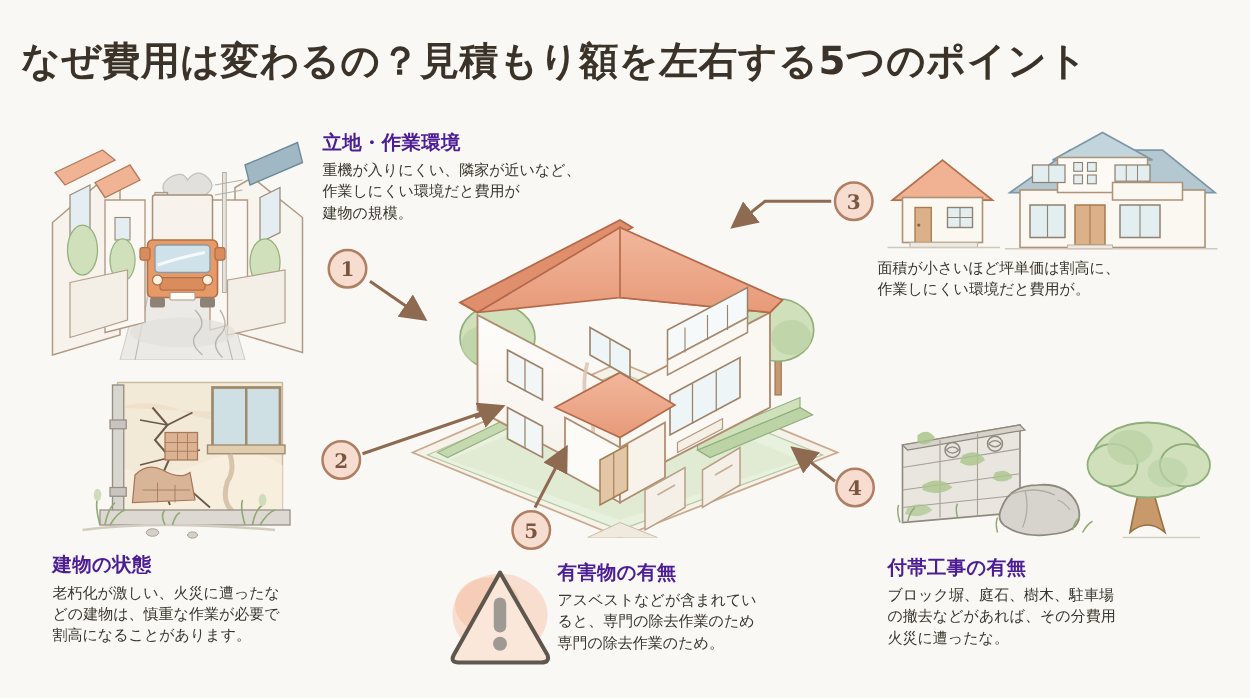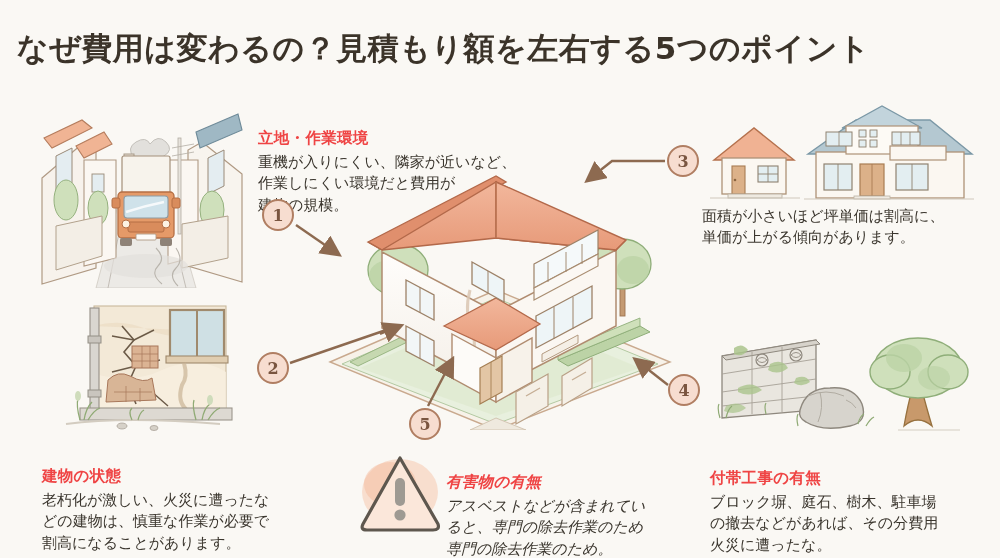"立地・作業環境" .txtblock .head { color: #ef4444 -> #4c1d95; margin-top: 24px -> none }
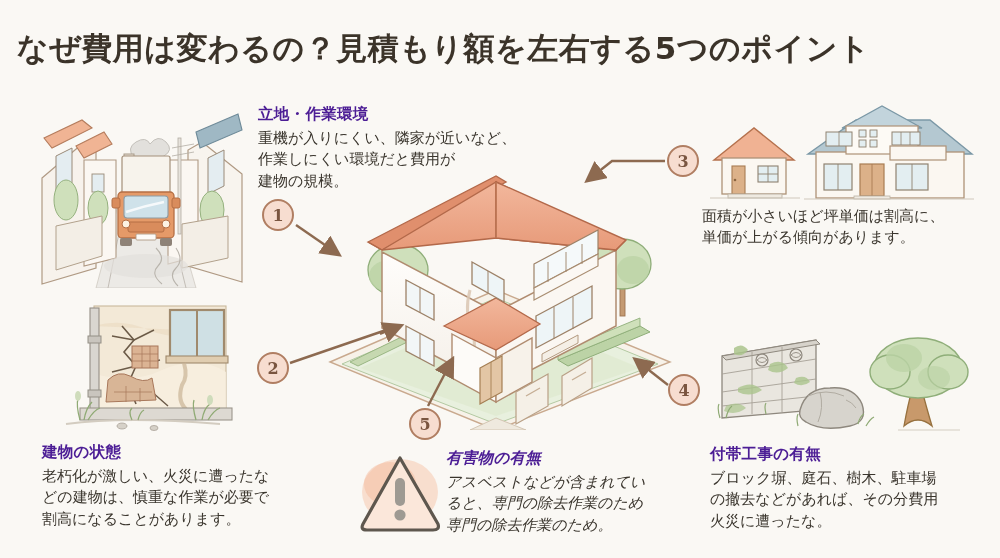"重機が入りにくい、隣家が近いなど、" .txtblock .body { font-size: 15px -> 12px }
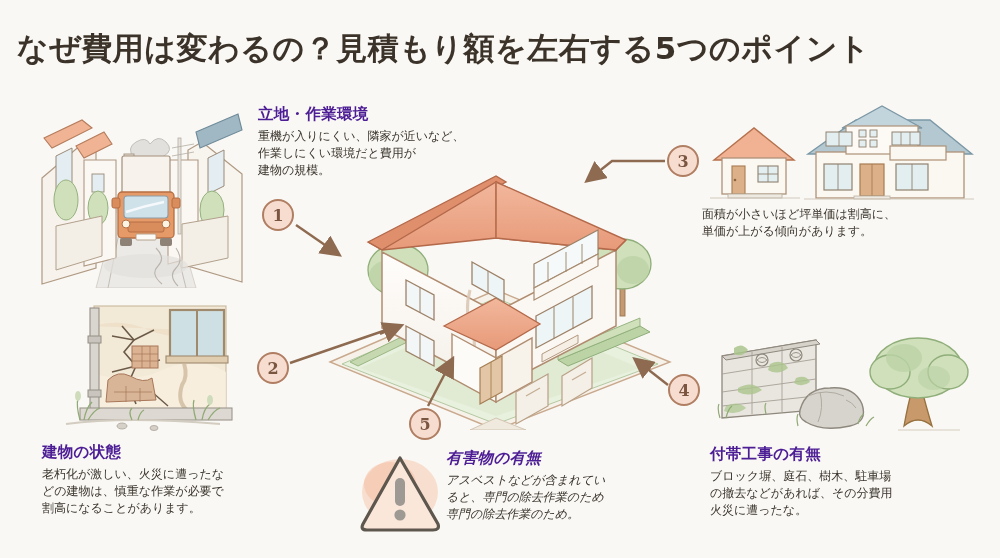"単価が上がる傾向があります。" span { text: 単価が上がる傾向があります -> 作業しにくい環境だと費用が }
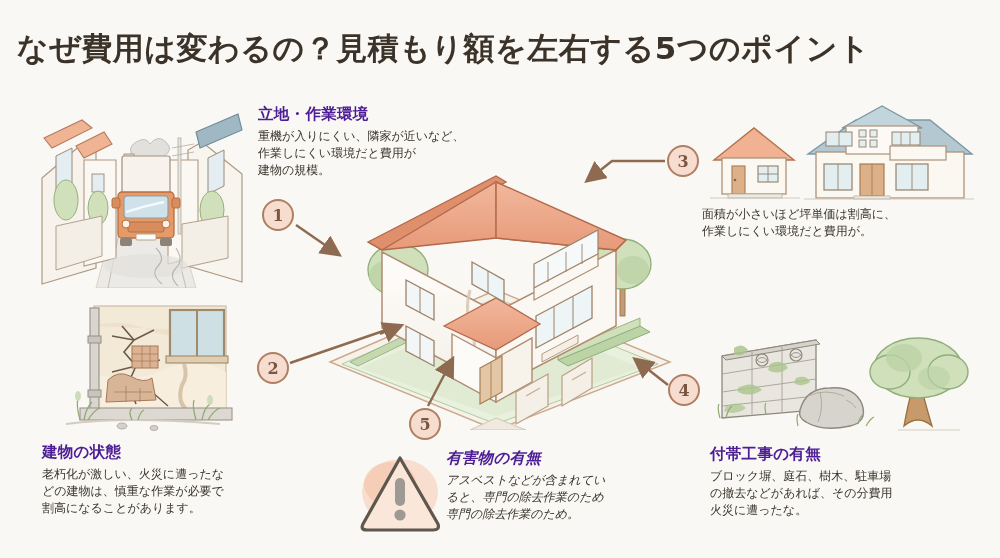"有害物の有無" #block-5 { font-style: italic -> none }
